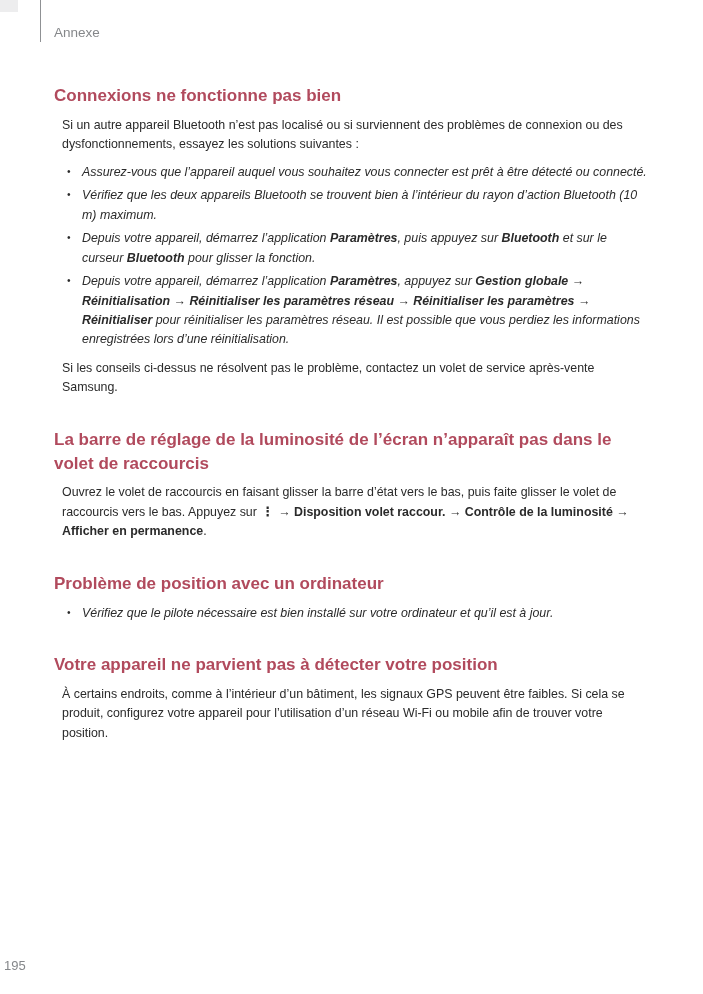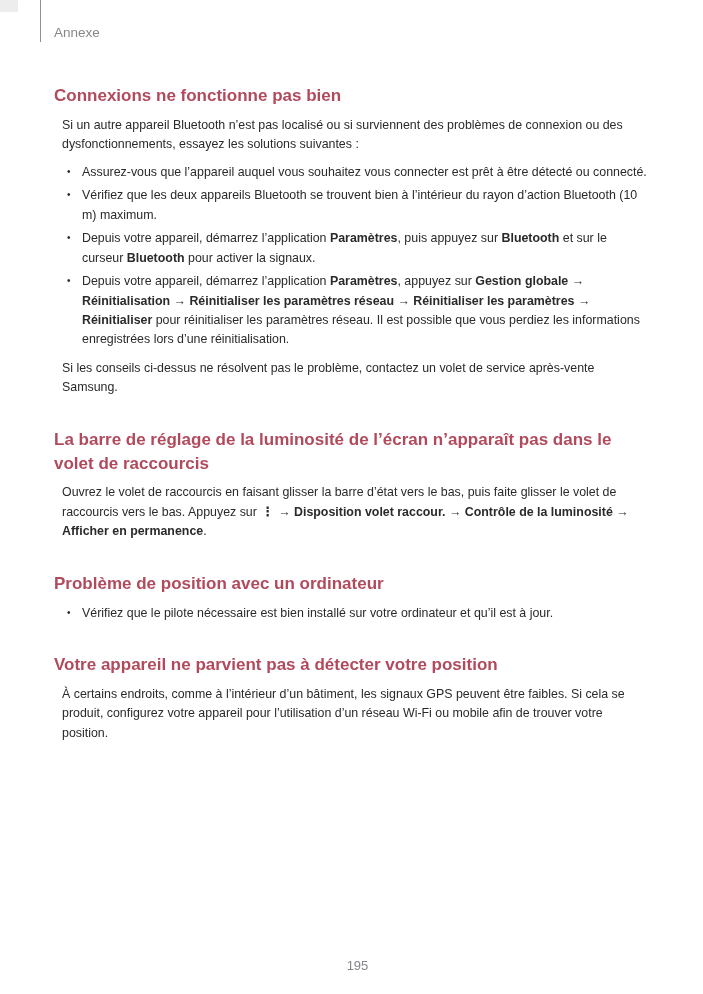"Assurez-vous que l’appareil auquel vous" ul.bullets { font-style: none -> italic }
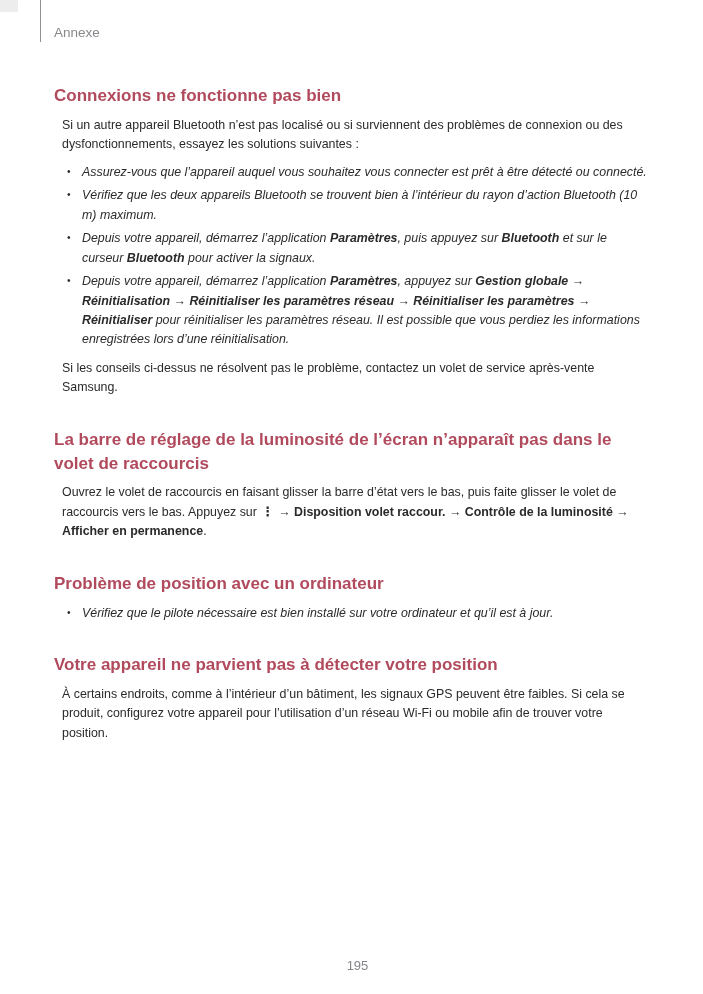"pour activer la signaux." span { text: activer la signaux -> glisser la fonction }
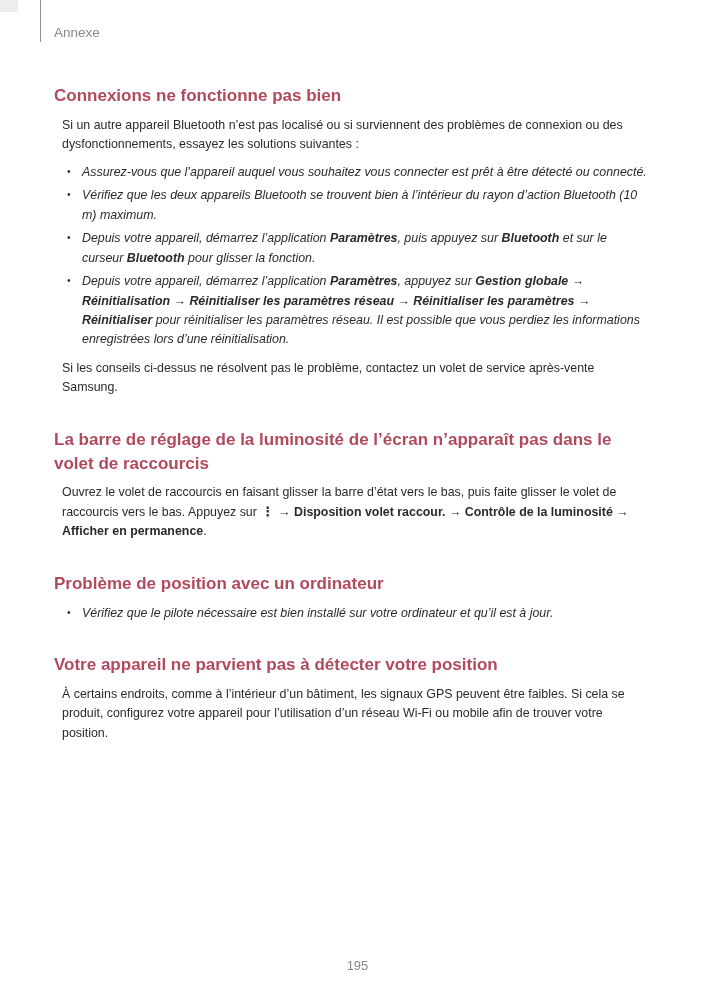"195" .page-number { left: 12px -> 4px; text-align: center -> none }
